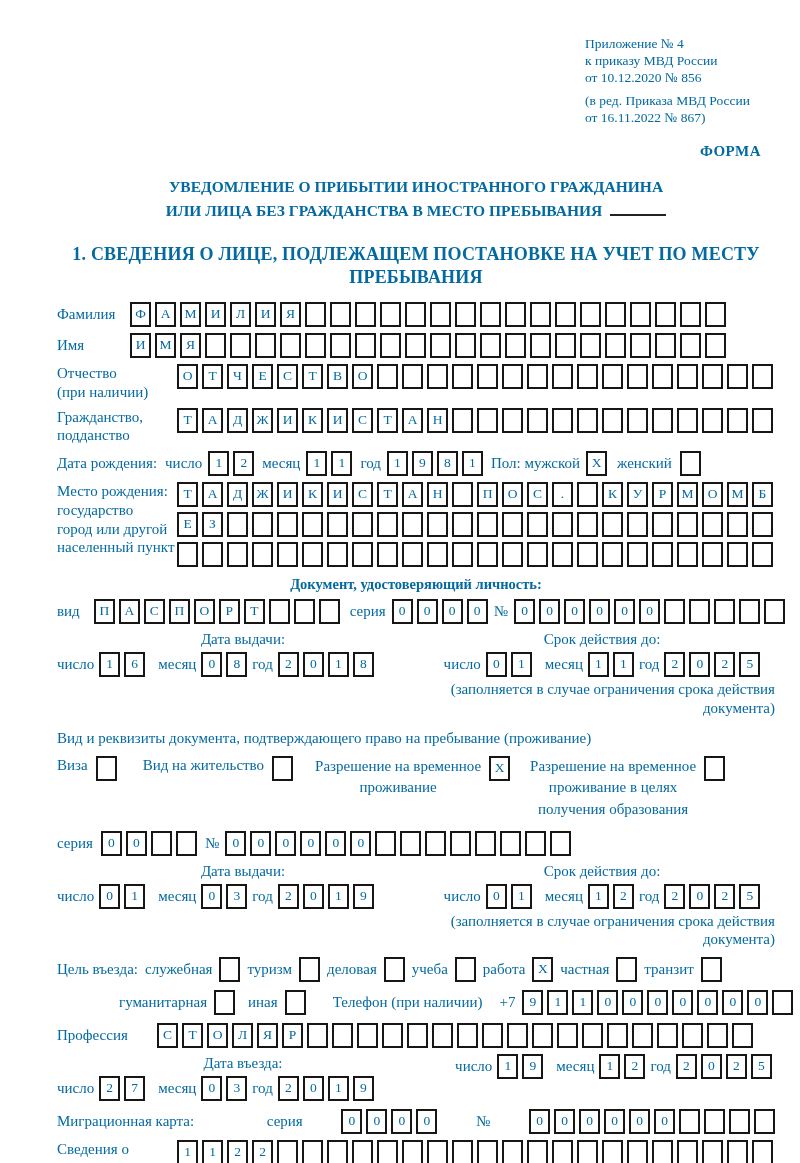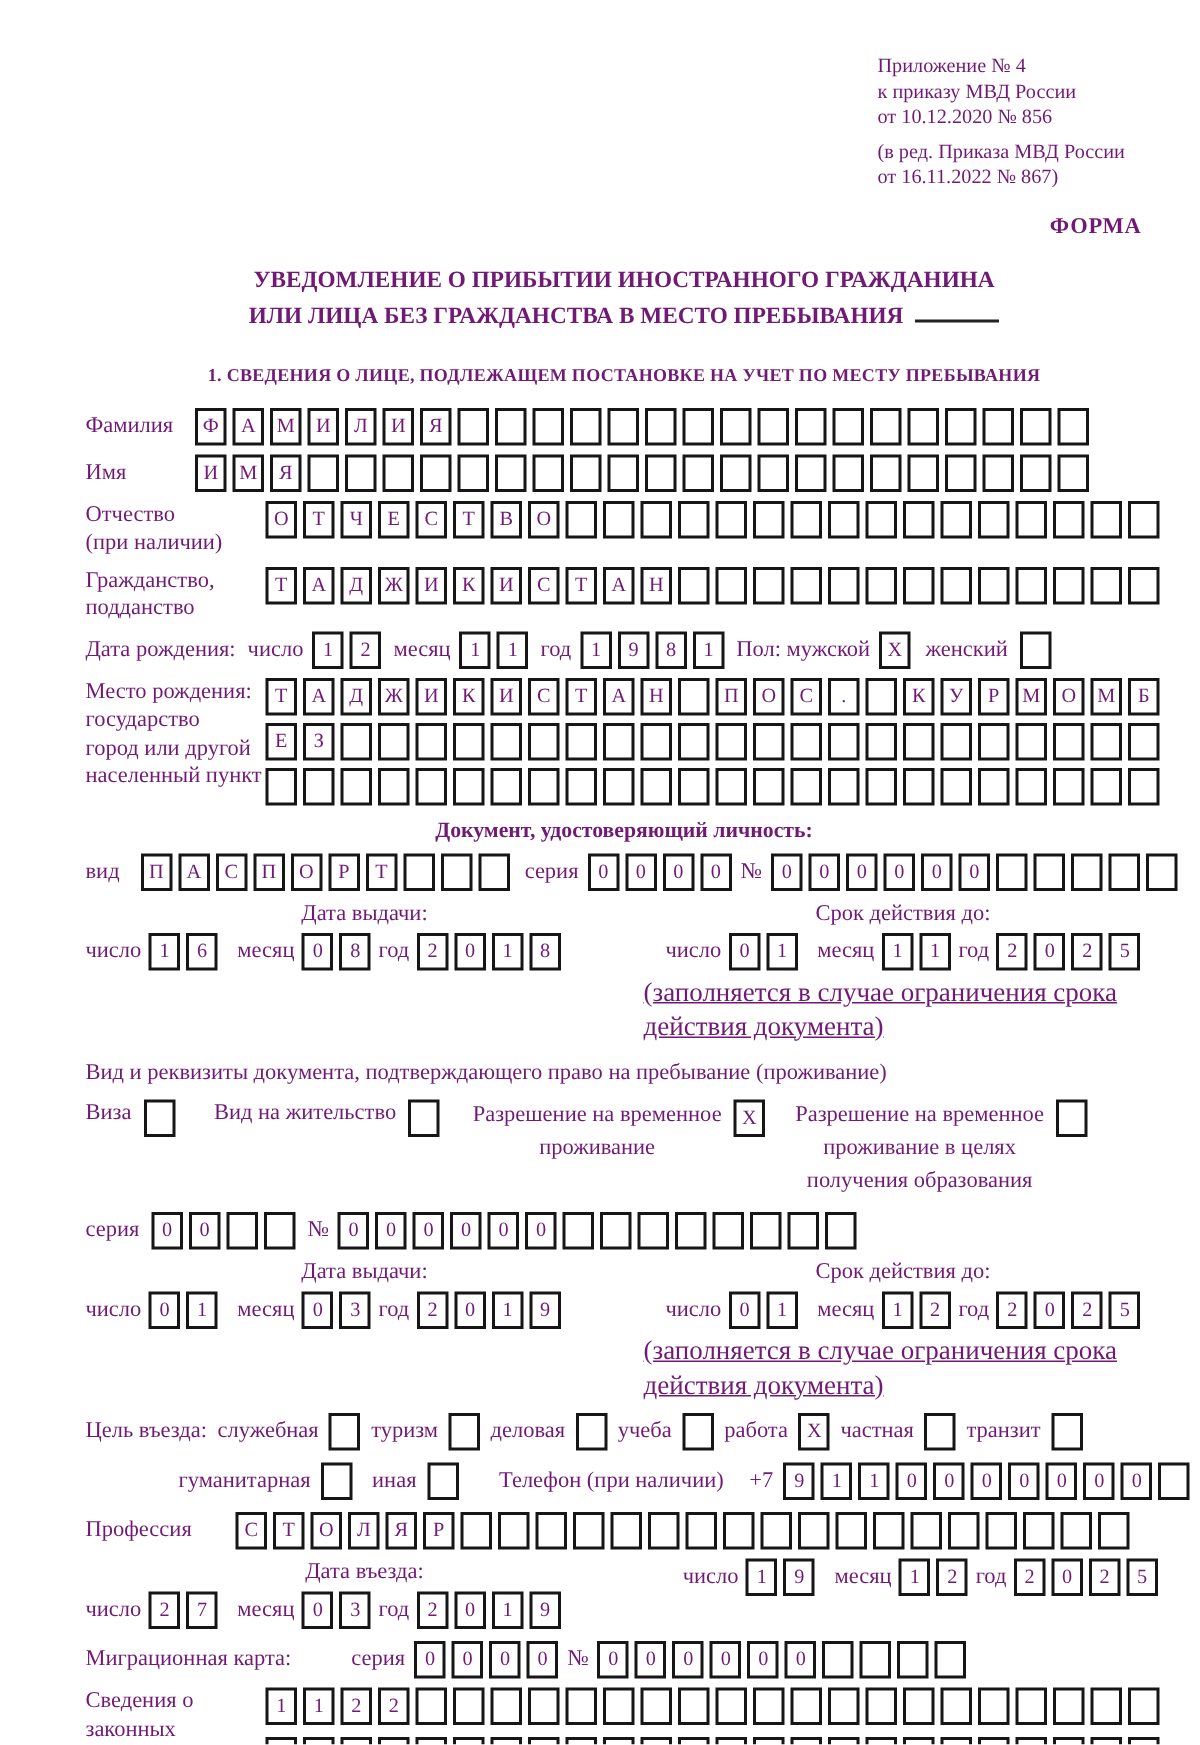"Приложение № 4" .page { color: #701a75 -> #0369a1 }
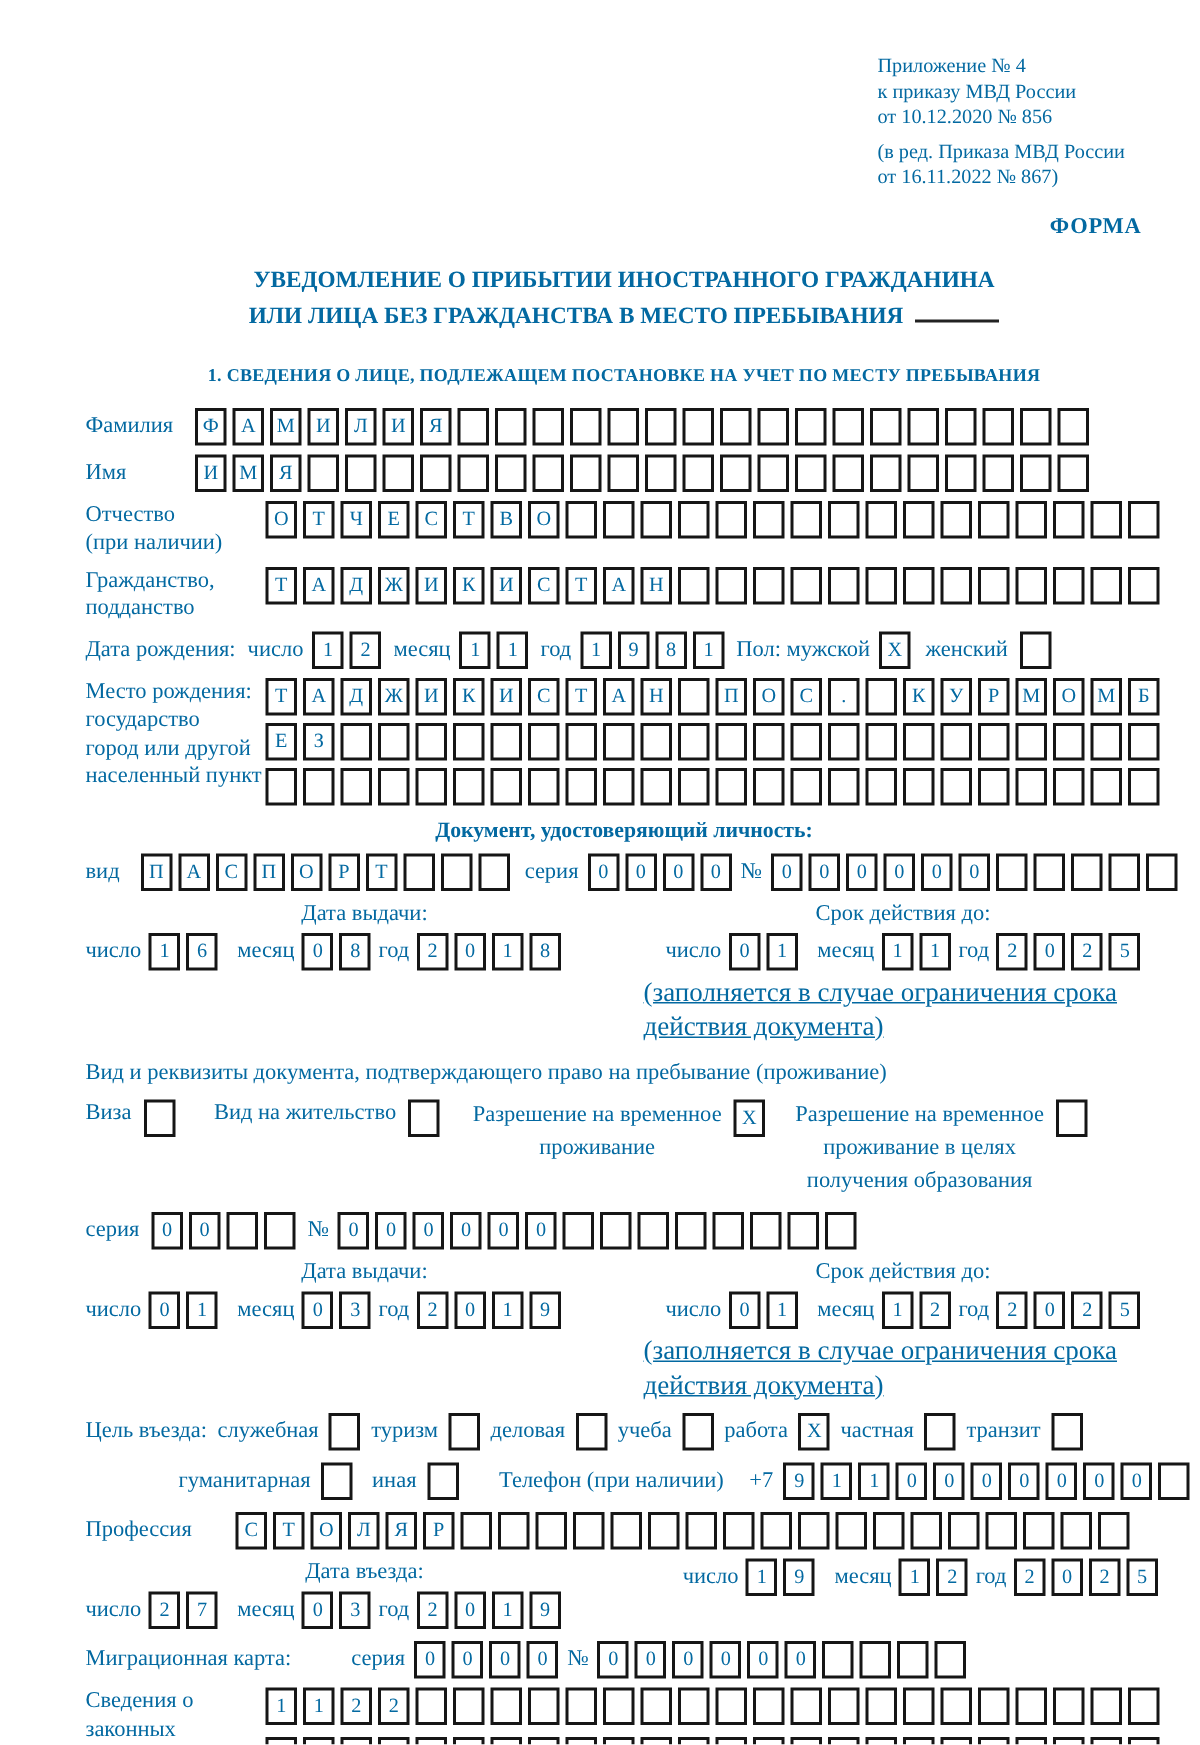"1. СВЕДЕНИЯ О ЛИЦЕ, ПОДЛЕЖАЩЕМ" .sect { font-size: 12px -> 18px }
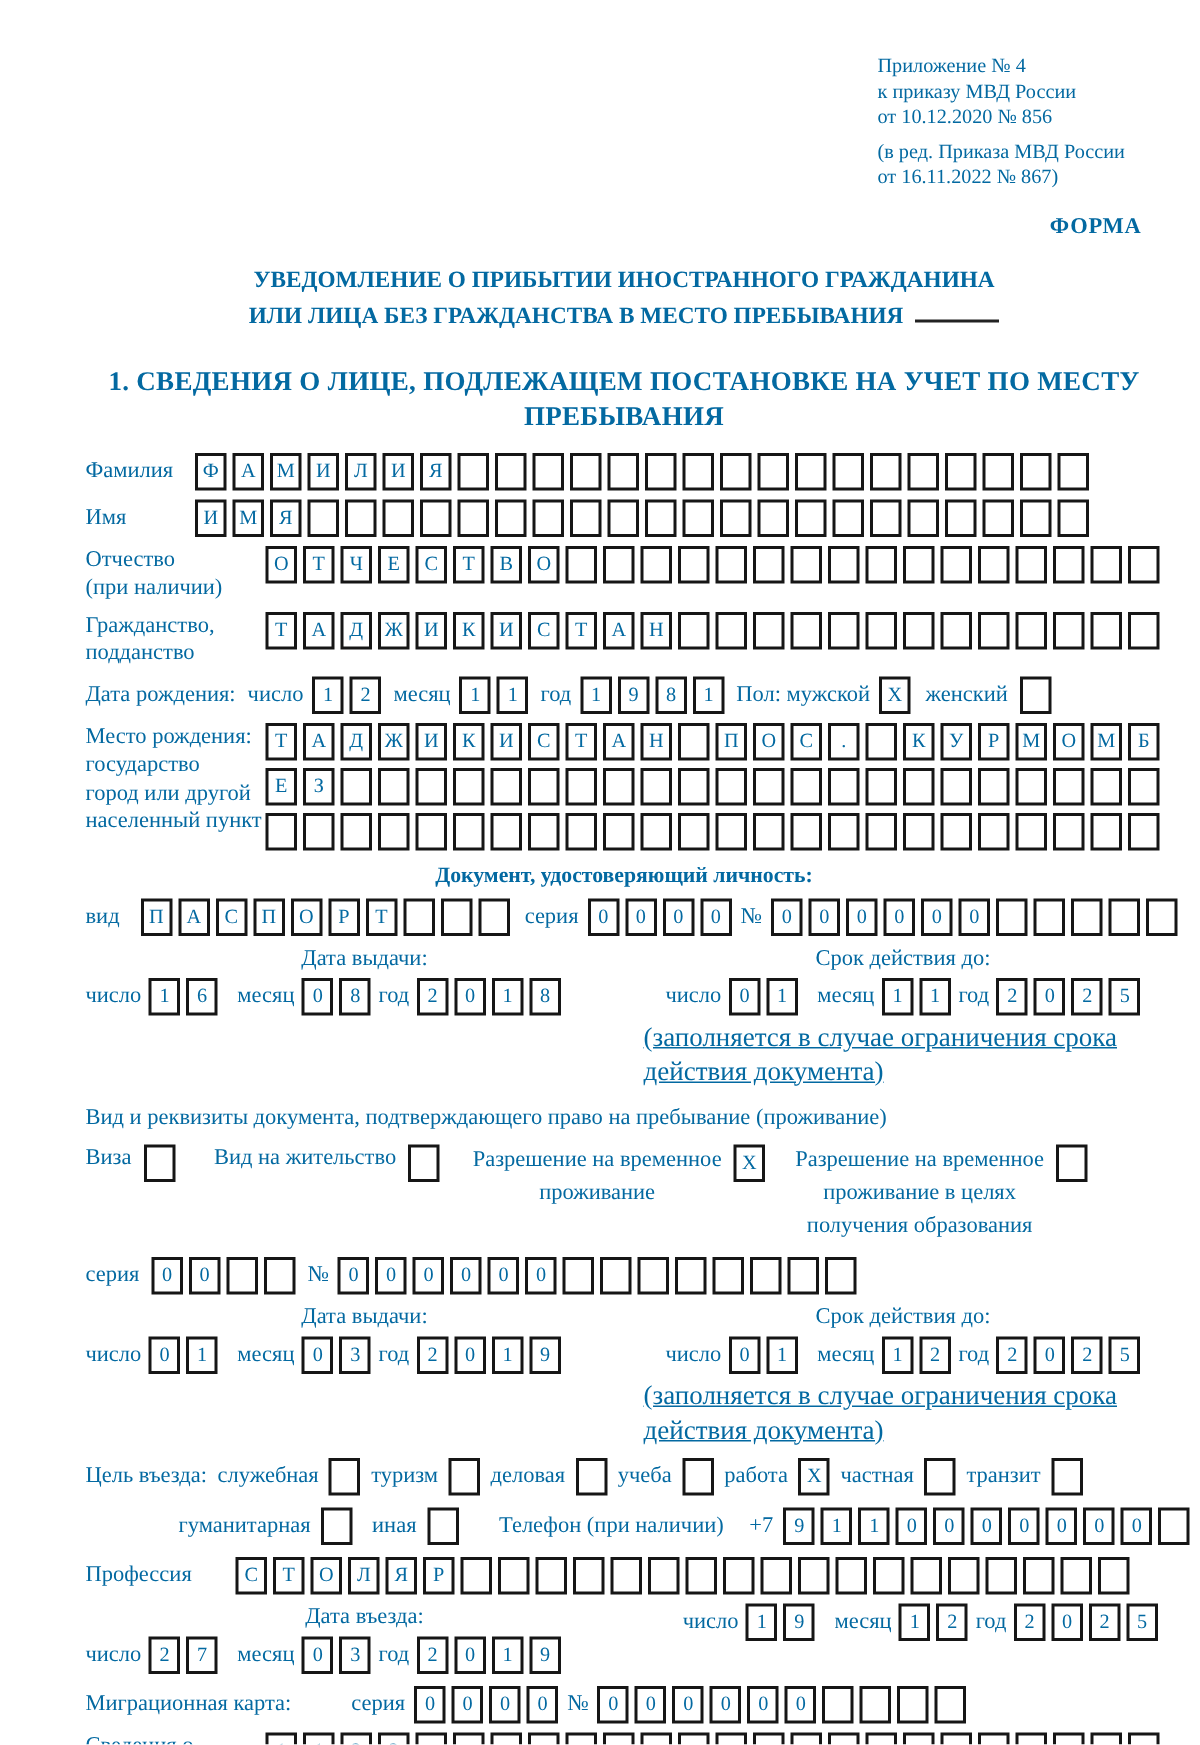"(заполняется в случае ограничения срока" .note { font-size: 18px -> 15px; text-align: left -> right; text-decoration: underline -> none }
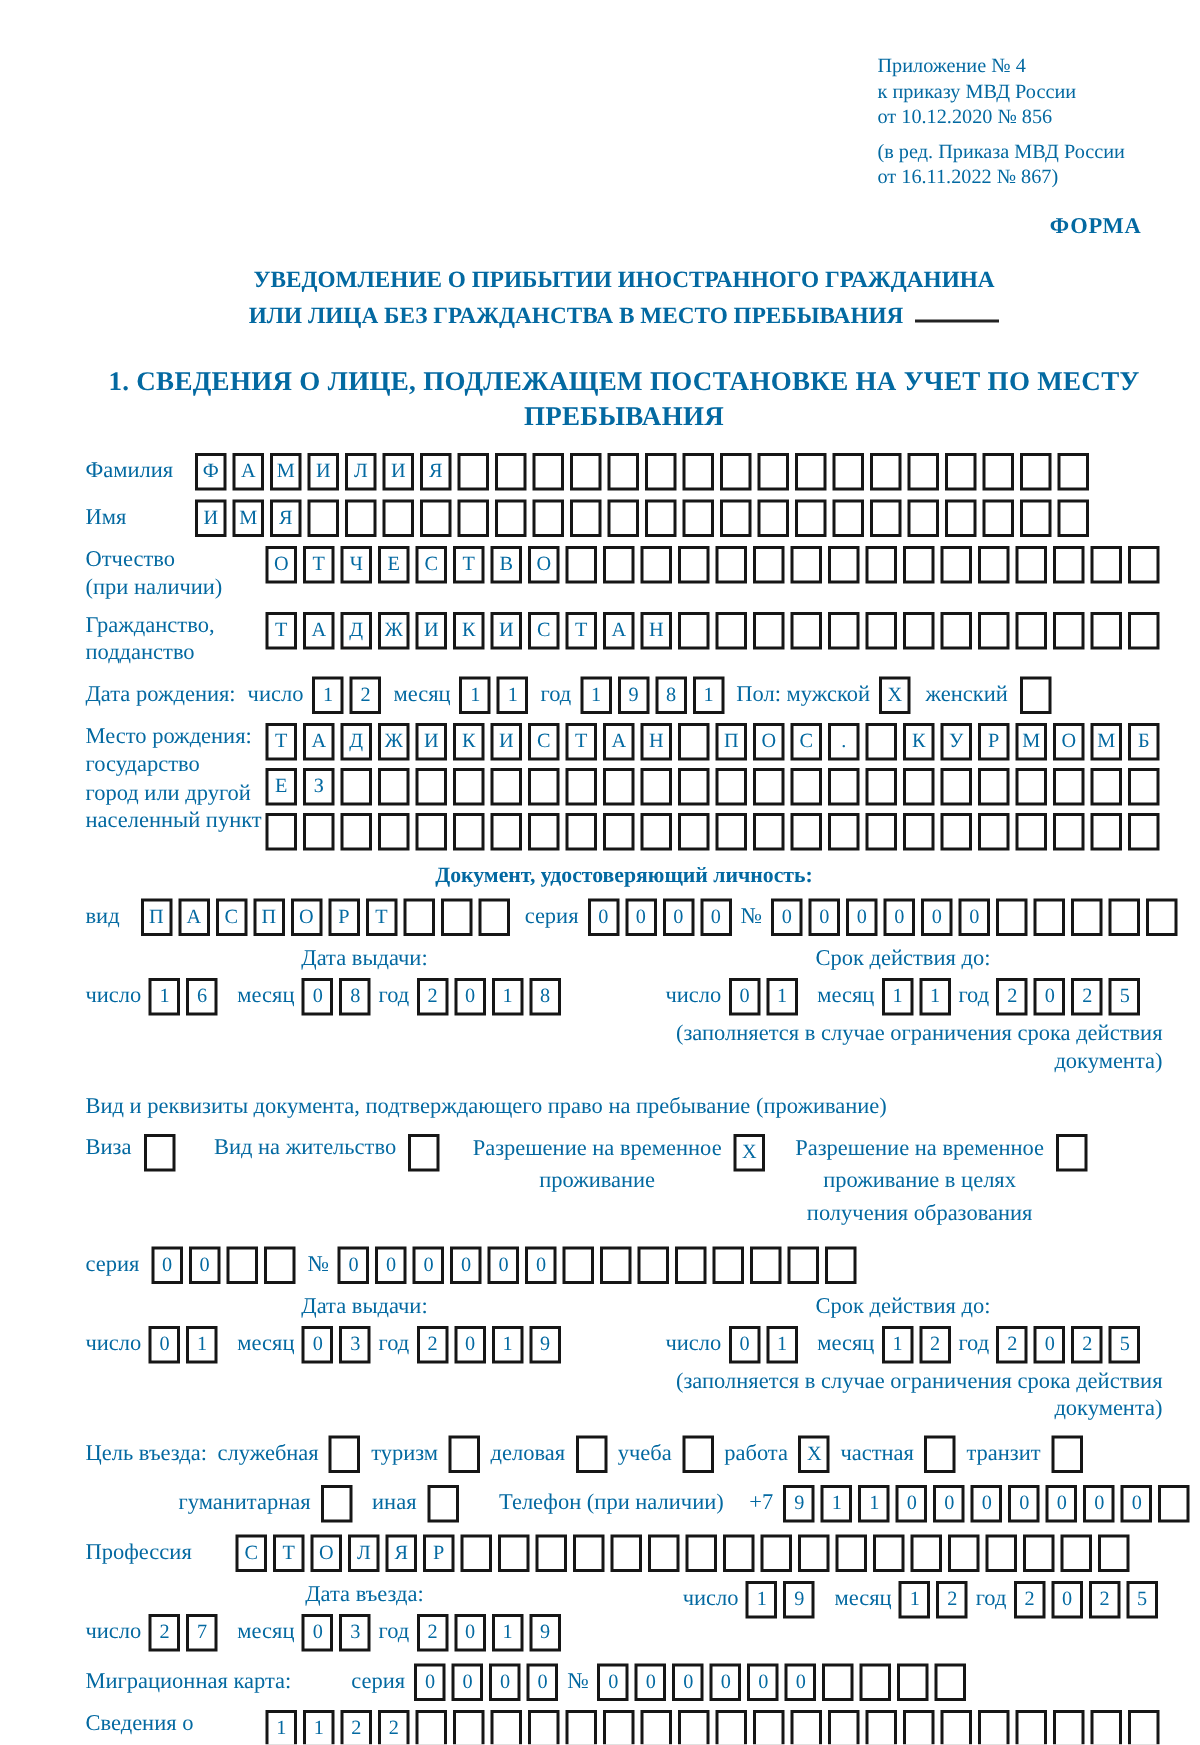"Миграционная карта:" div.row { justify-content: none -> space-between }
